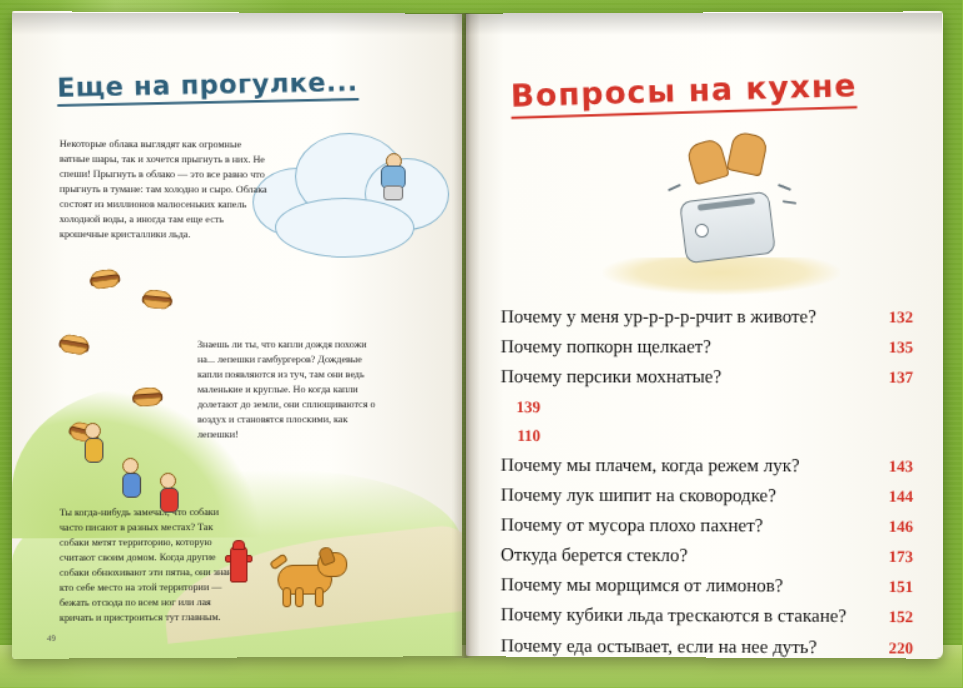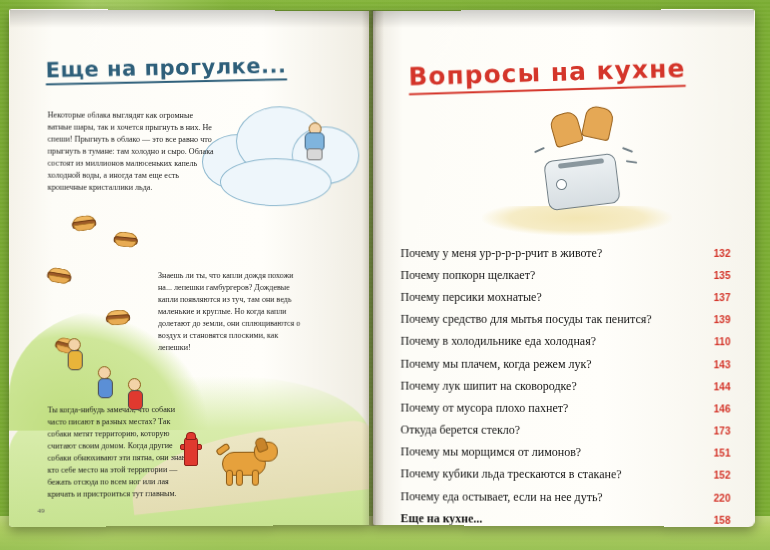"Почему у меня ур-р-р-р-рчит в" .toc-label { font-size: 12px -> 15px }
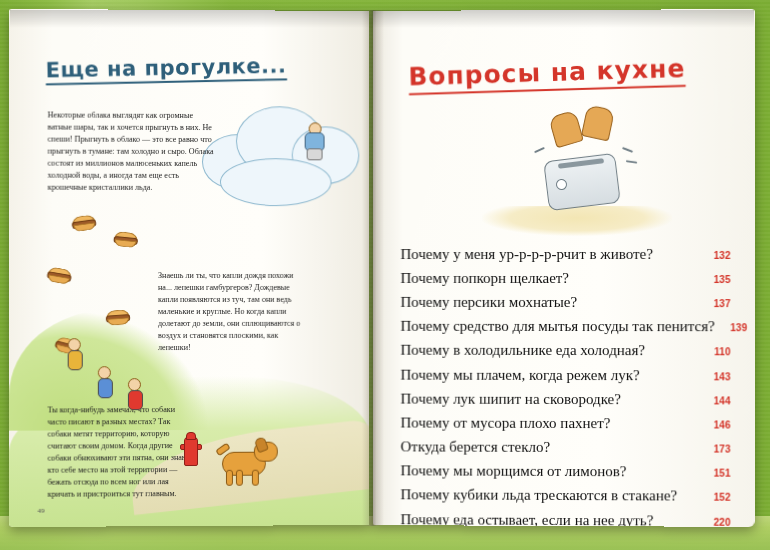"132" .toc-page { font-family: Liberation Sans, sans-serif -> Liberation Serif, serif; font-size: 10px -> 13px }
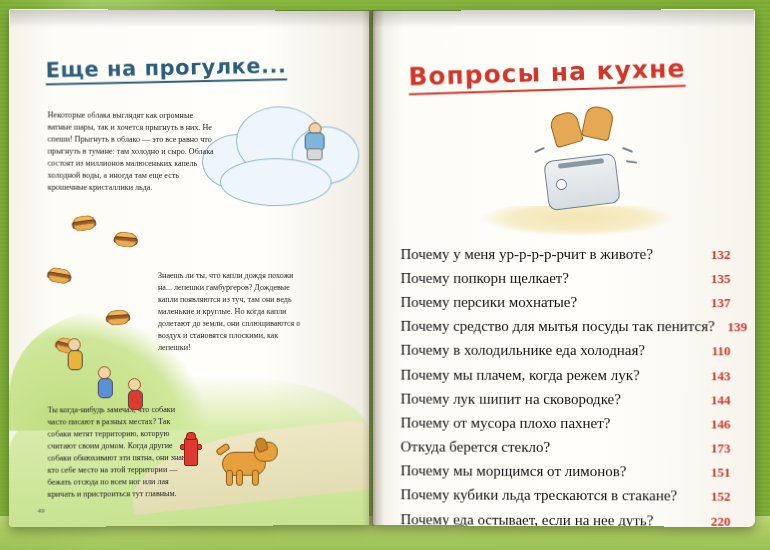"Почему средство для мытья посуды" span.toc-label { html: <span>Почему средство для мытья посуды так пенится?</span> -> none }
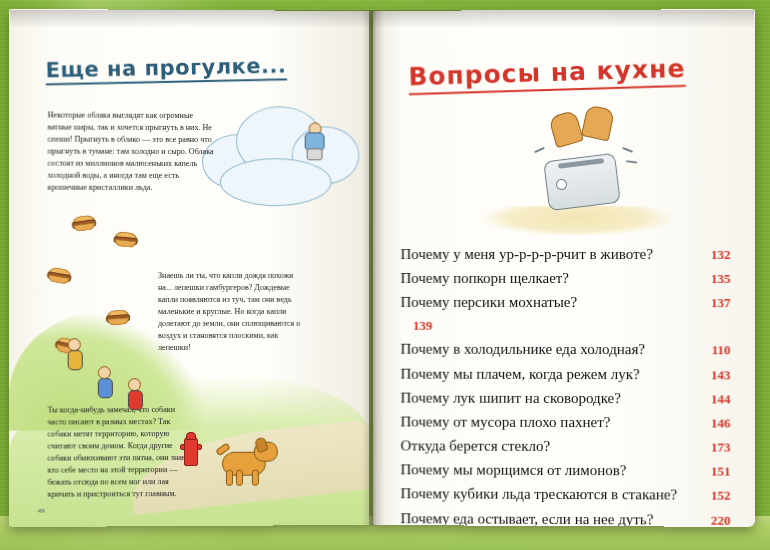"Почему в холодильнике еда холодная?" span.toc-label { html: <span>Почему в холодильнике еда холодная?</span> -> none }
